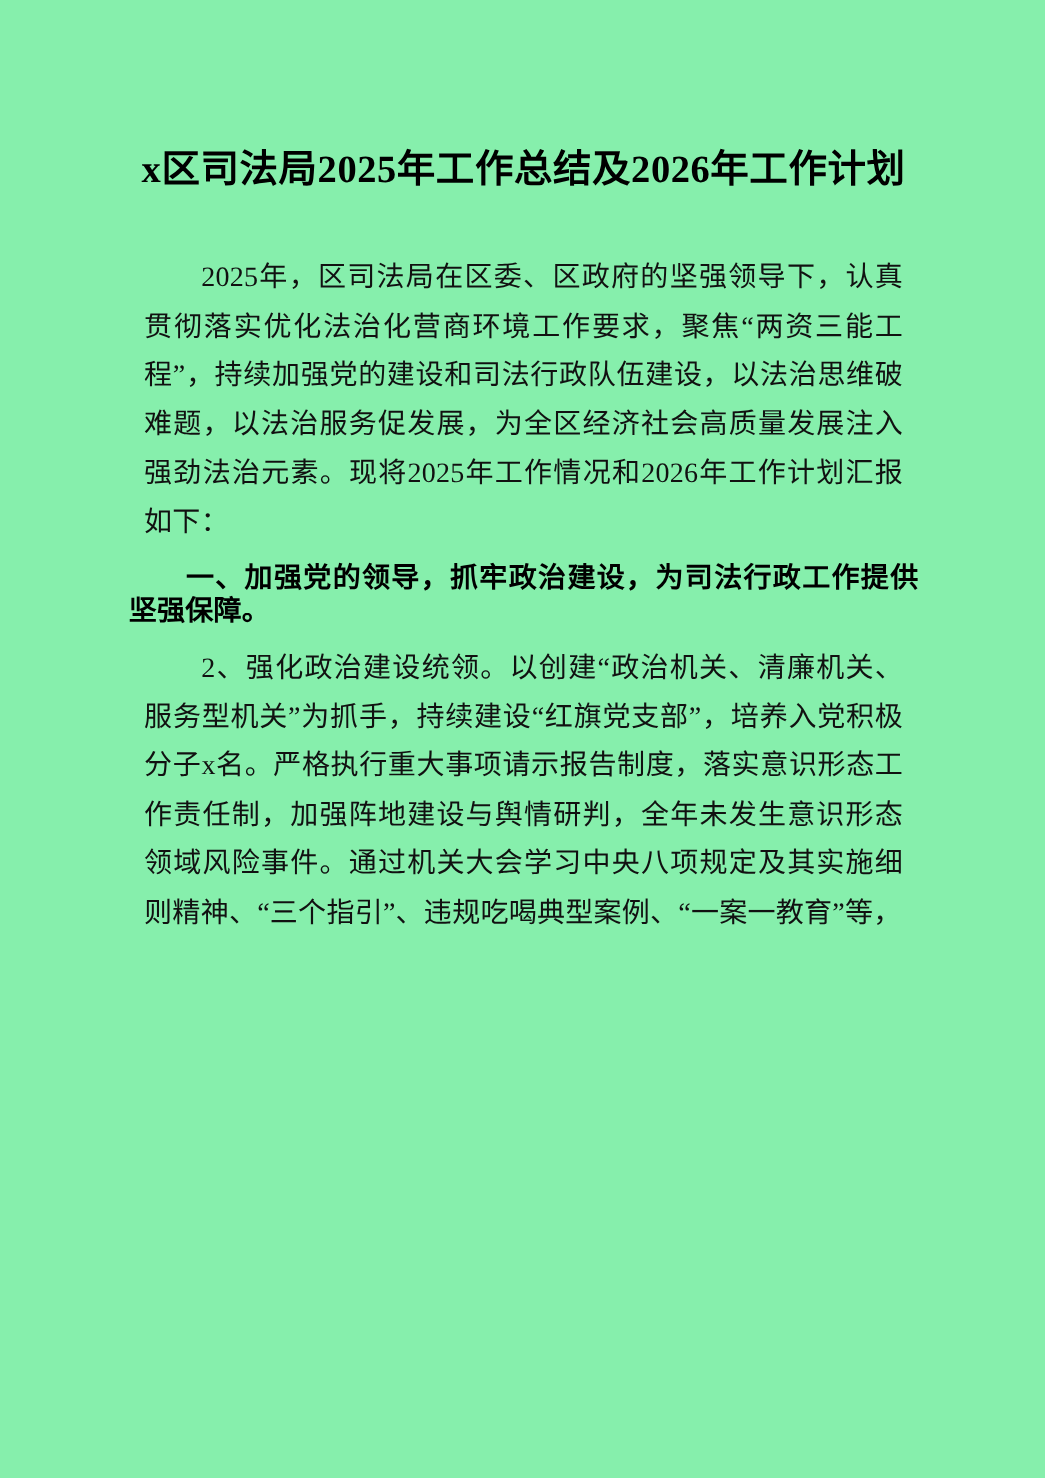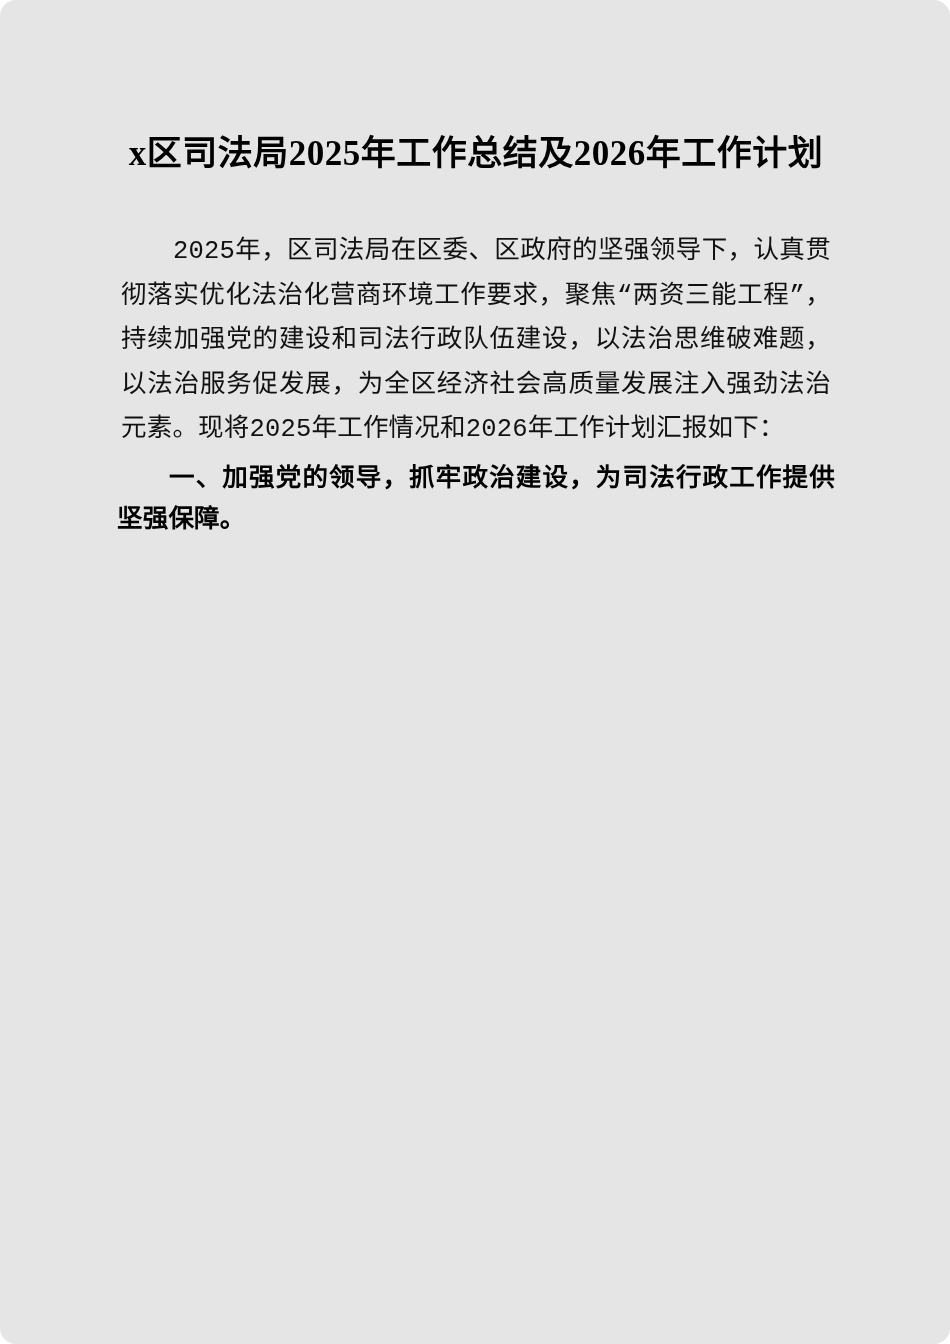"x区司法局2025年工作总结及2026年工作计划" .page { background: #e5e5e5 -> #86efac; border-radius: 16px -> none }
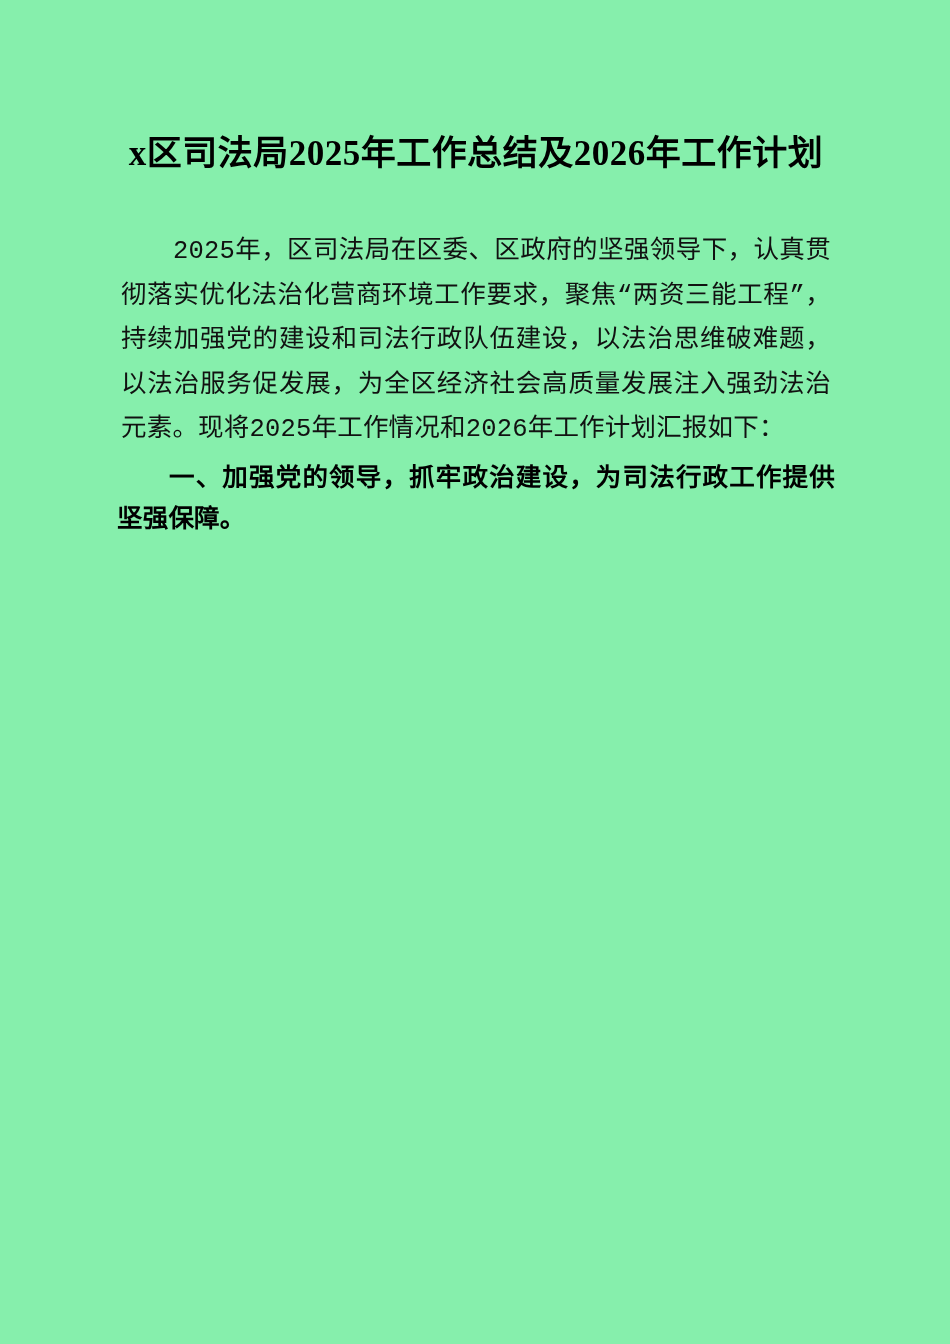"2025年，区司法局在区委、区政府的坚强领导下，认真贯彻落实优化法治化营商环境工" p.para { font-family: Liberation Mono, monospace -> Liberation Serif, serif; margin: 4px -> 14px }
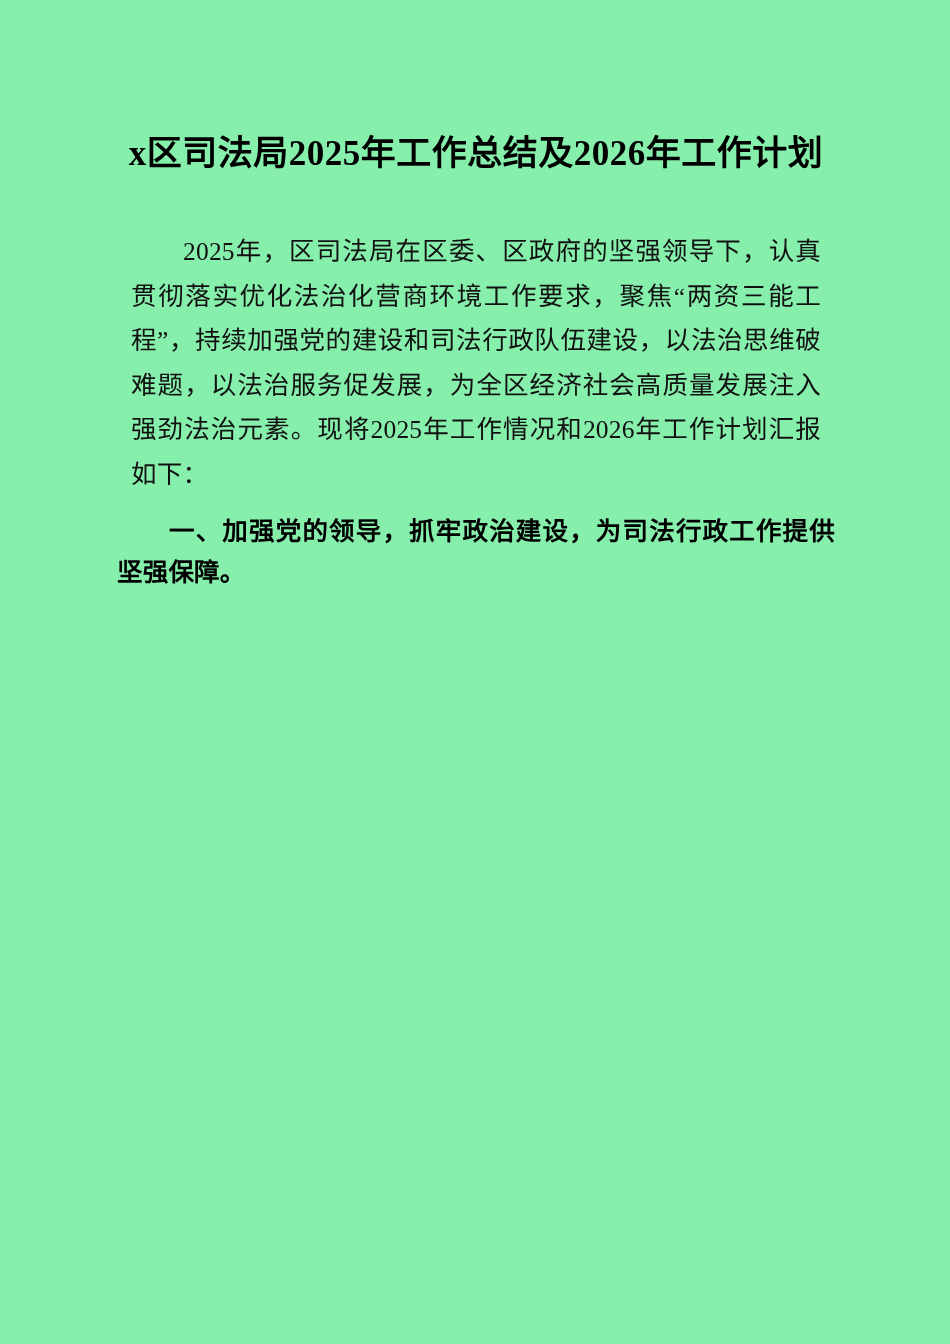"一、加强党的领导，抓牢政治建设，为司法行政工作提供坚强保障。" p.section-heading { line-height: 41px -> 30px }
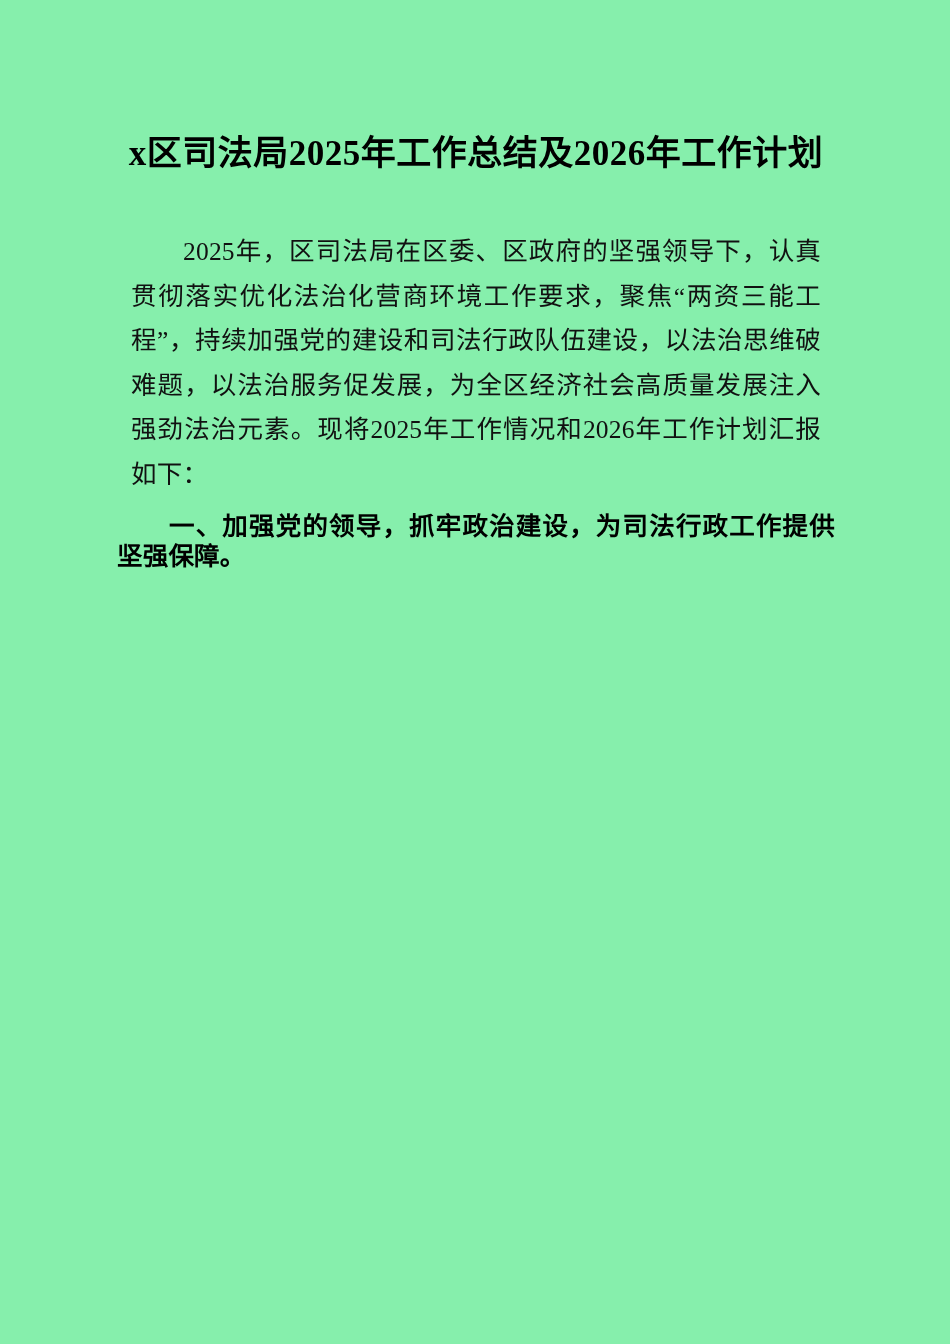"2、强化政治建设统领。以创建“政治机关、清廉机关、服务型机关”为抓手，持续建设“" p.para { html: none -> <p>2、强化政治建设统领。以创建“政治机关、清廉机关、服务型机关”为抓手，持续建设“红旗党支部”，培养入党积极分子x名。严格执行重大事项请示报告制度，落实意识形态工作责任制，加强阵地建设与舆情研判，全年未发生意识形态领域风险事件。通过机关大会学习中央八项规定及其实施细则精神、“三个指引”、违规吃喝典型案例、“一案一教育”等，</p> }
